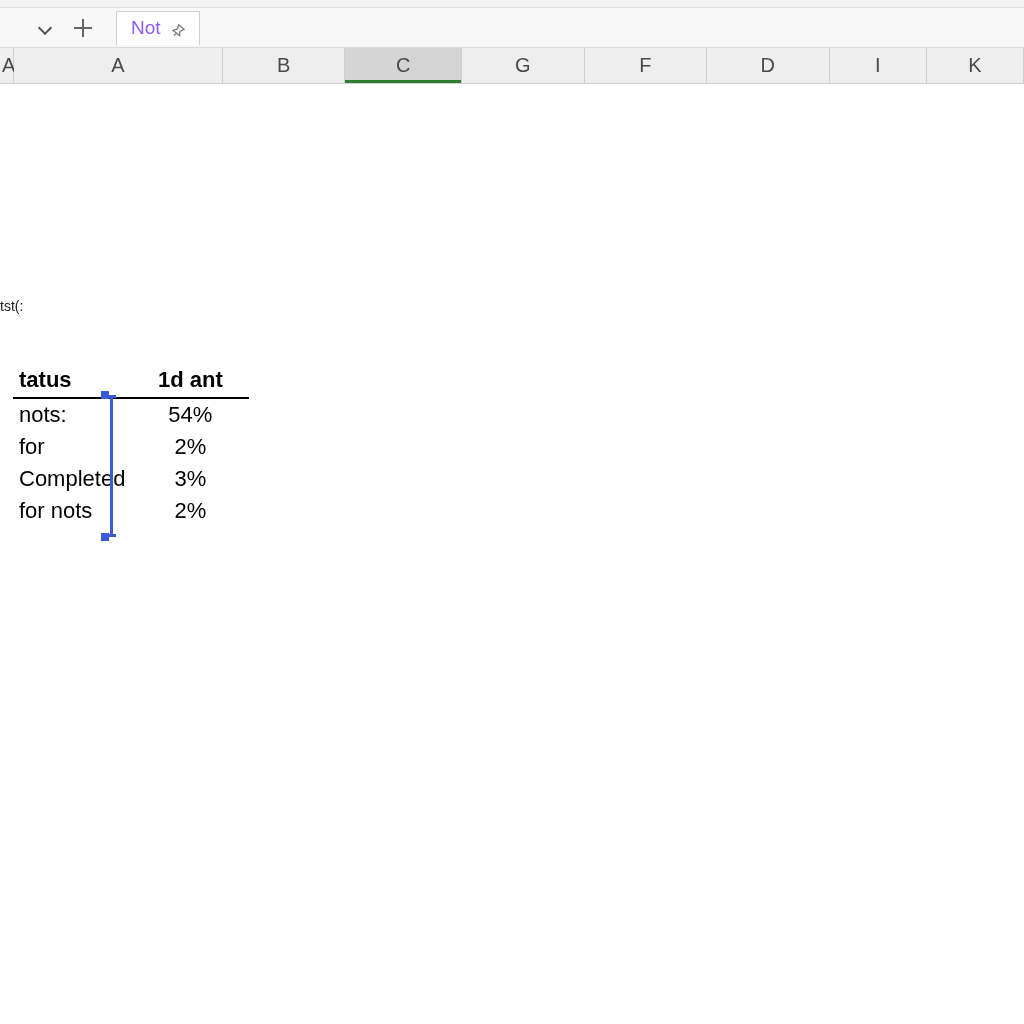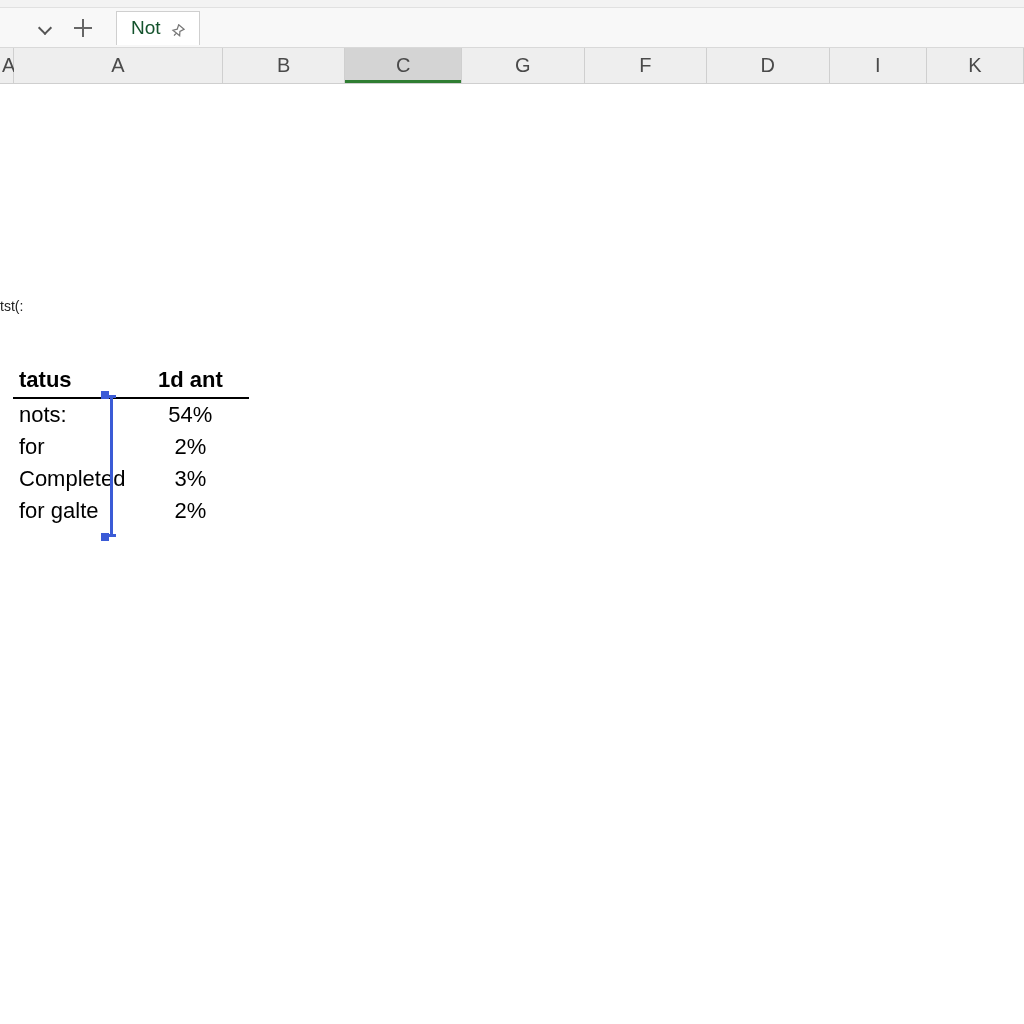"Not" .sheet-tab { color: #14532d -> #8b5cf6 }
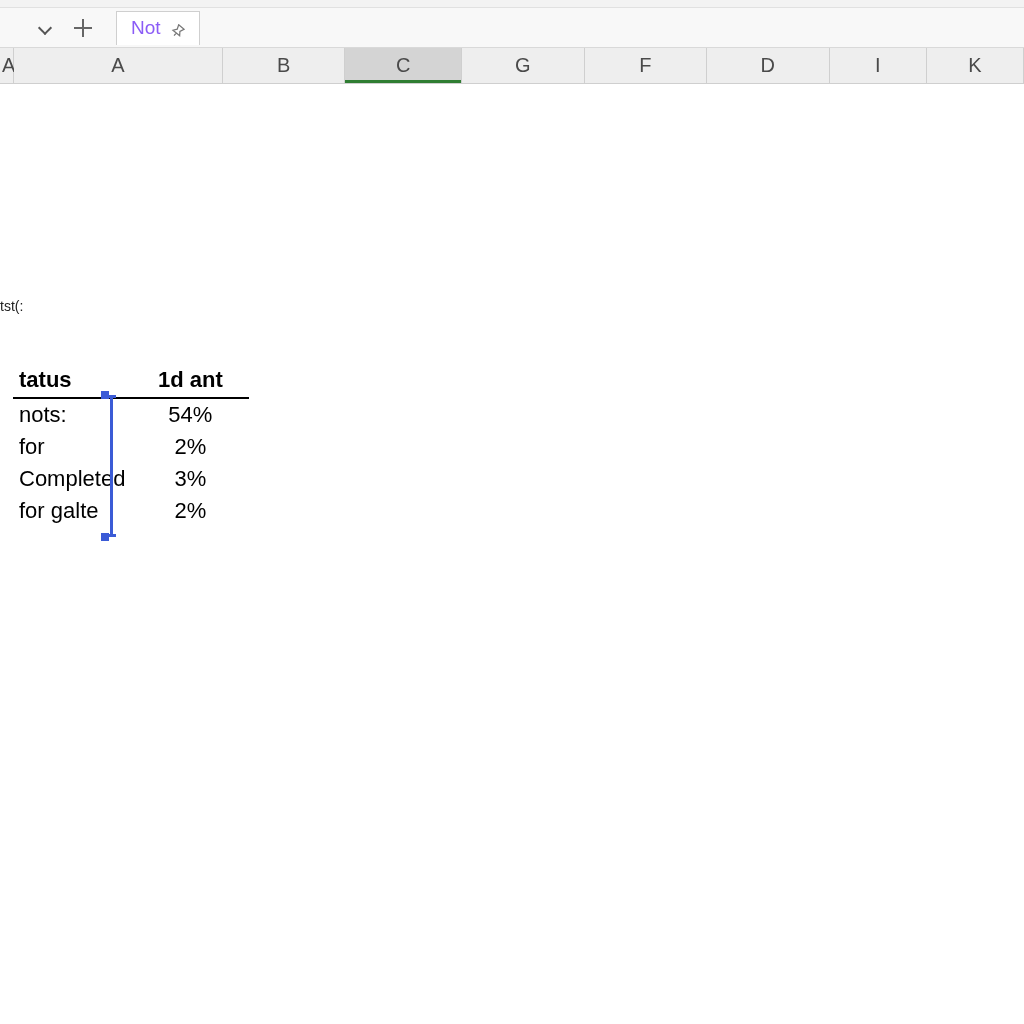"for galte" td.label-col { text: galte -> nots }
